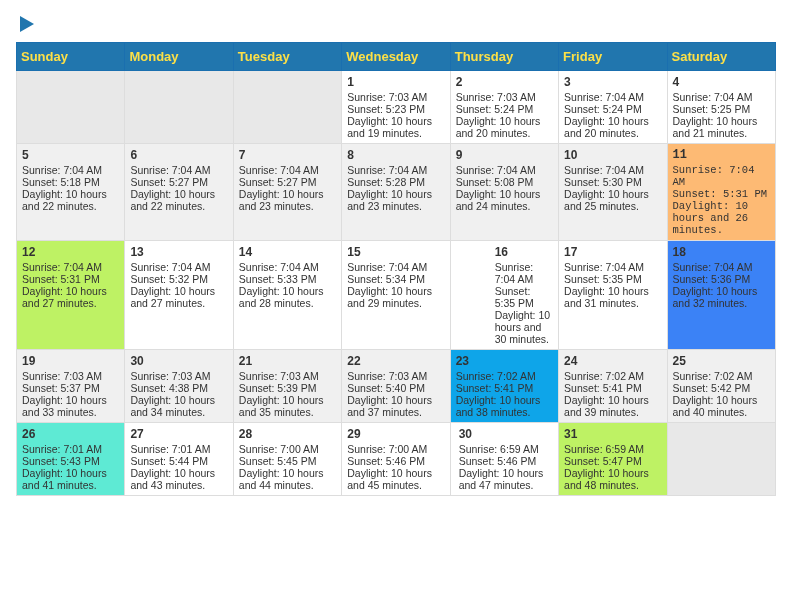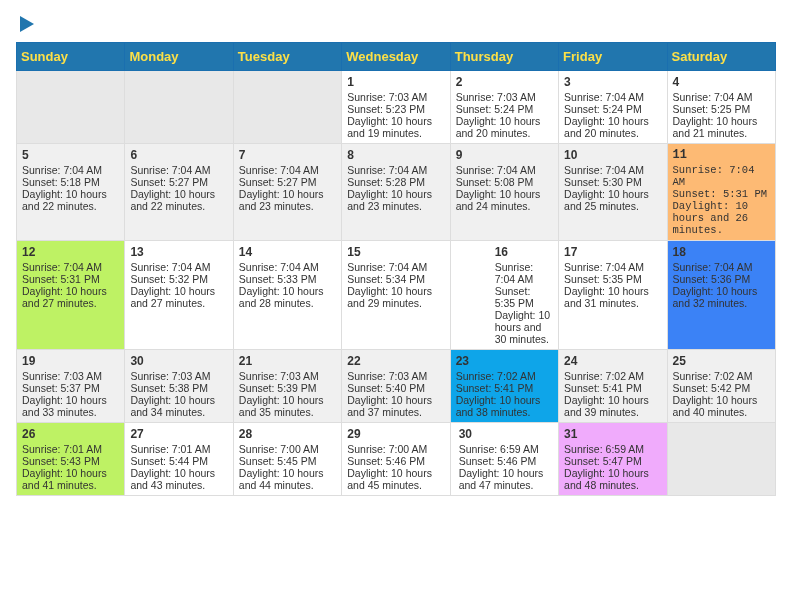"Sunset: 5:38 PM" div { text: 5:38 -> 4:38 }
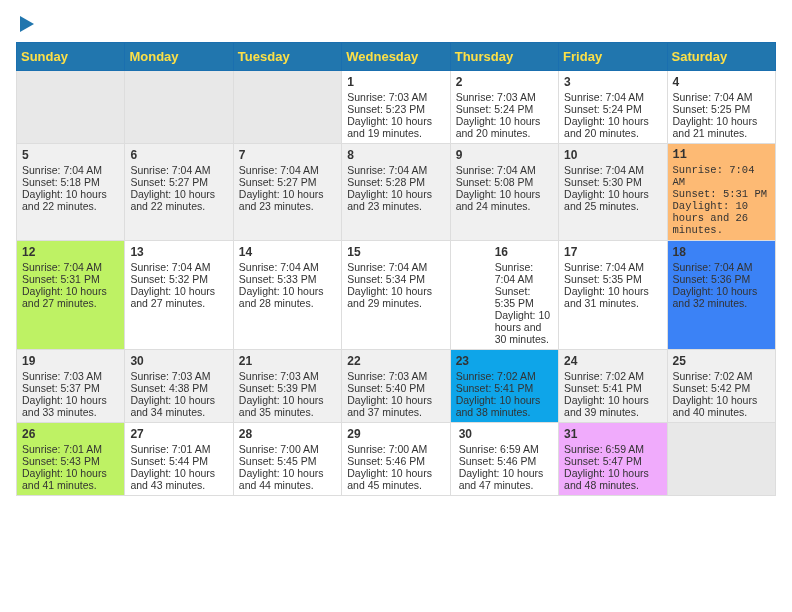"26" td { background: #bef264 -> #5eead4 }
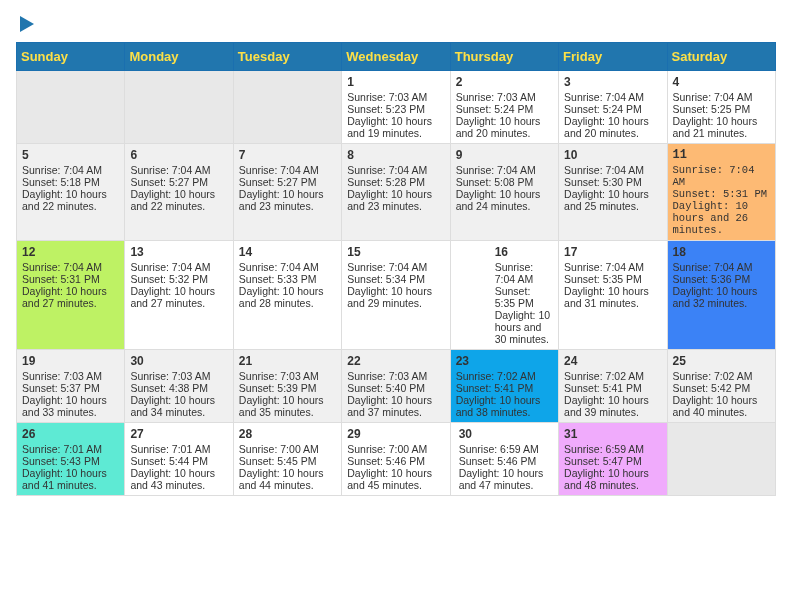"31" td { background: #f0abfc -> #bef264 }
